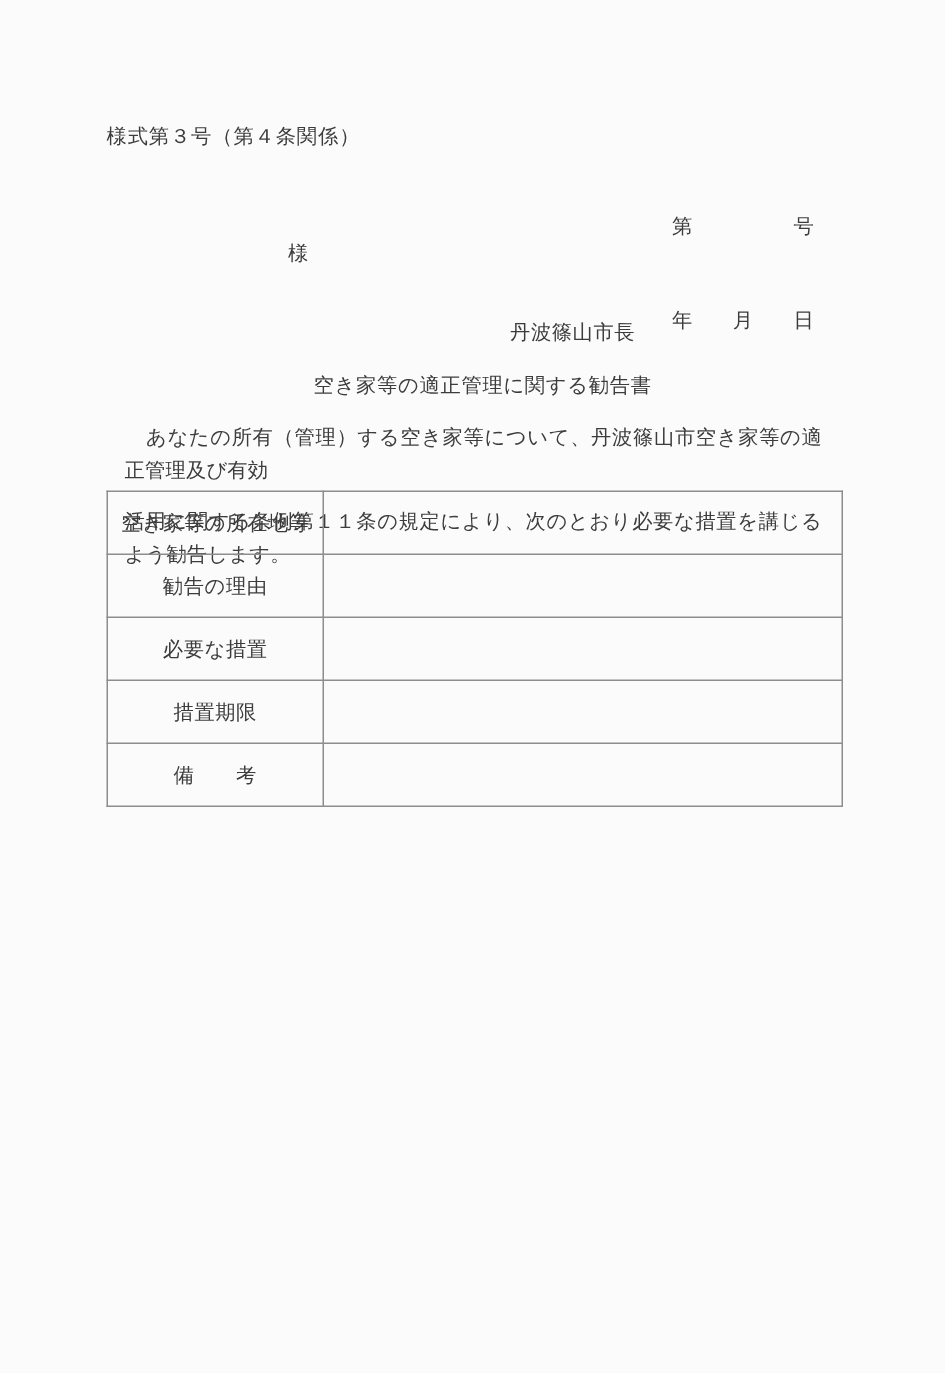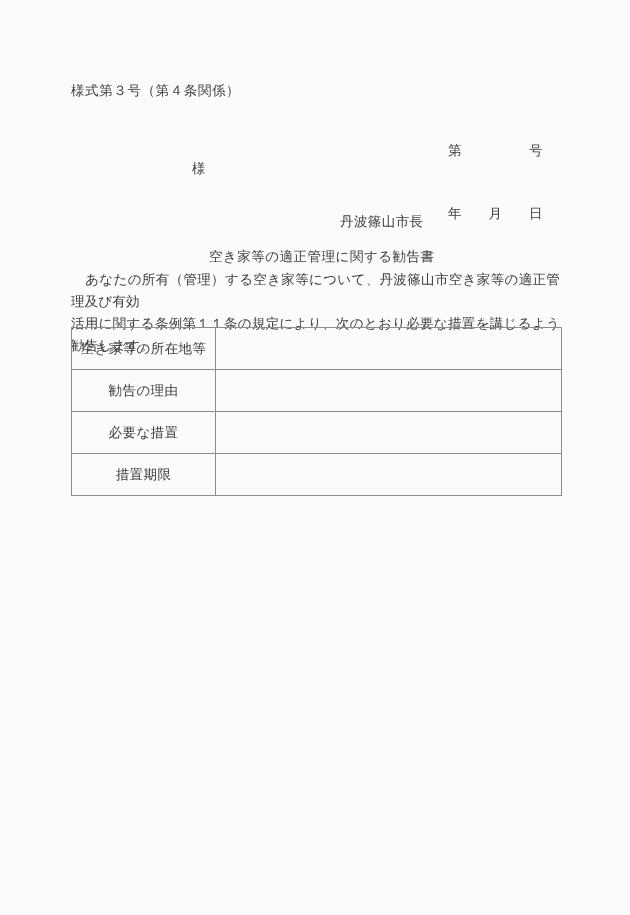"あなたの所有（管理）する空き家等について、丹波篠山市空き家等の適正管理及び有効" .body-text p { margin: 0 -> 12px }
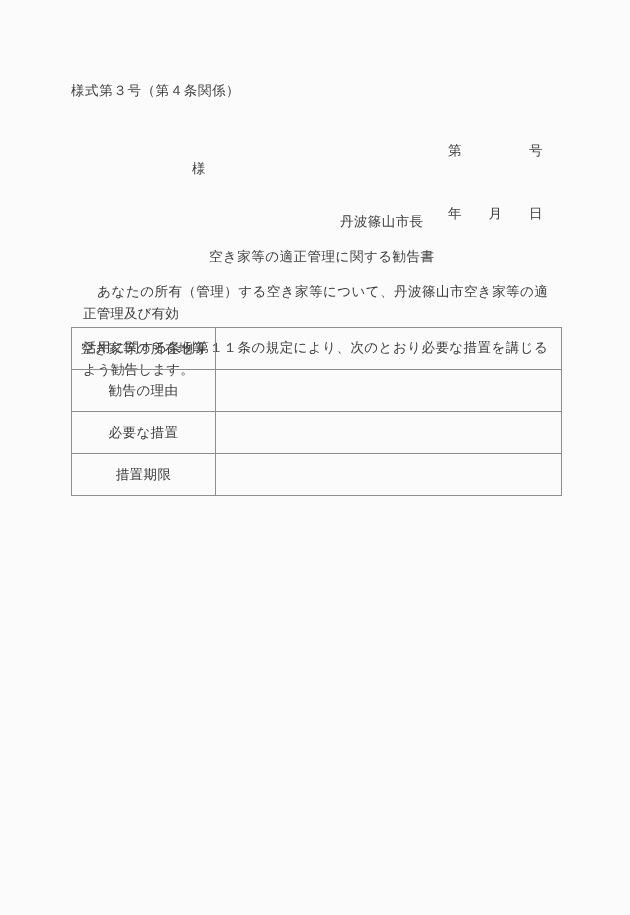"備 考" tr { html: none -> <tr> <td>備 考</td> <td></td> </tr> }
